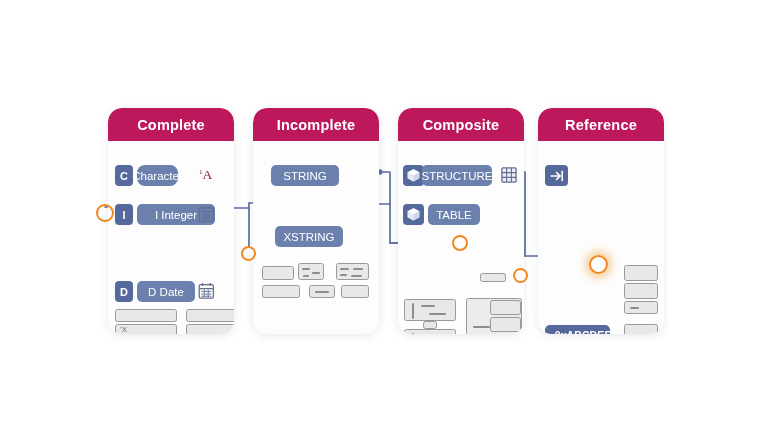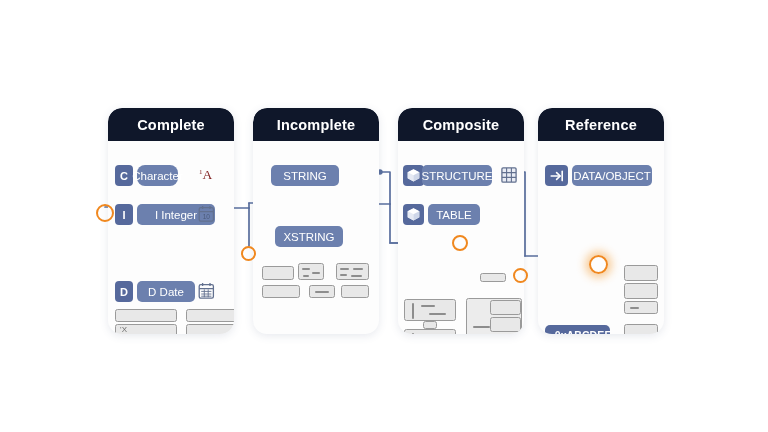"Complete" .card-header { background: #0f172a -> #be185d }
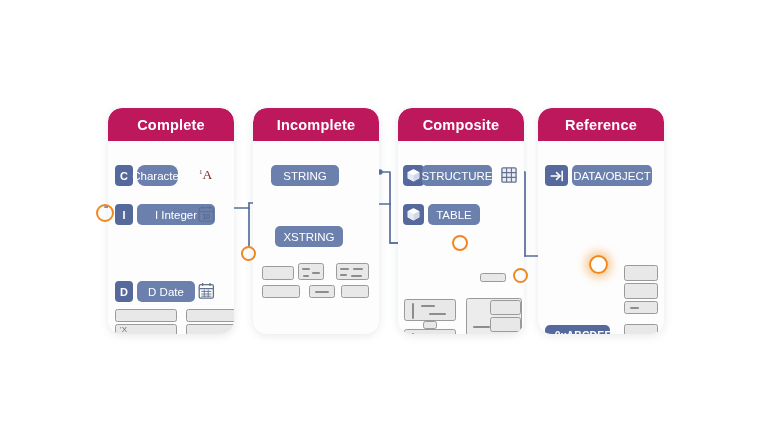"DATA/OBJECT" div.pill { html: <div>DATA/OBJECT</div> -> none }
